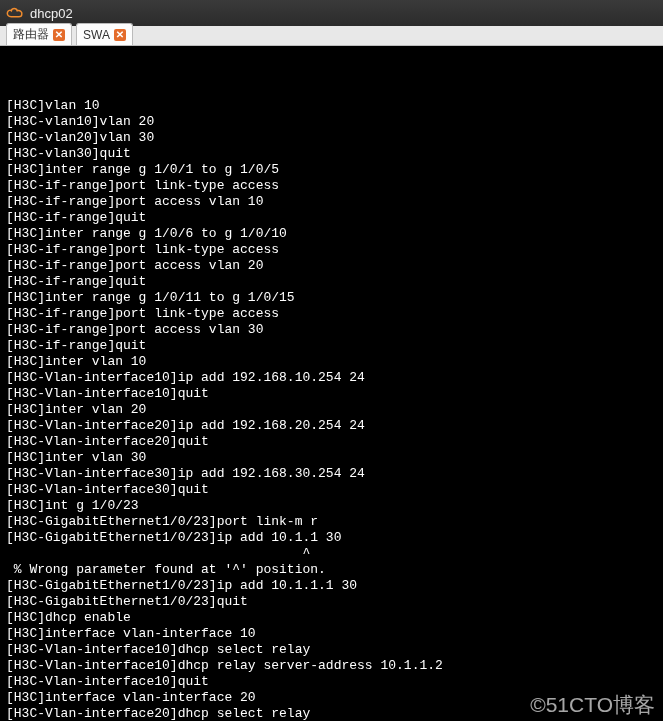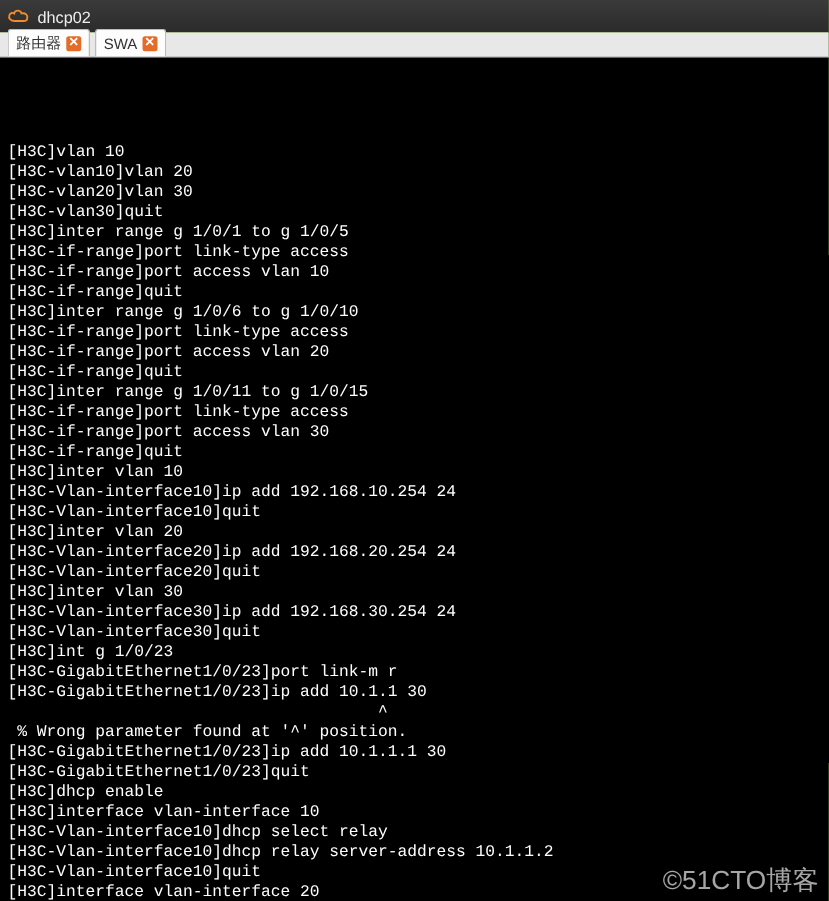"[H3C]vlan 10" .terminal { padding: 20px 6px -> 4px 6px }
